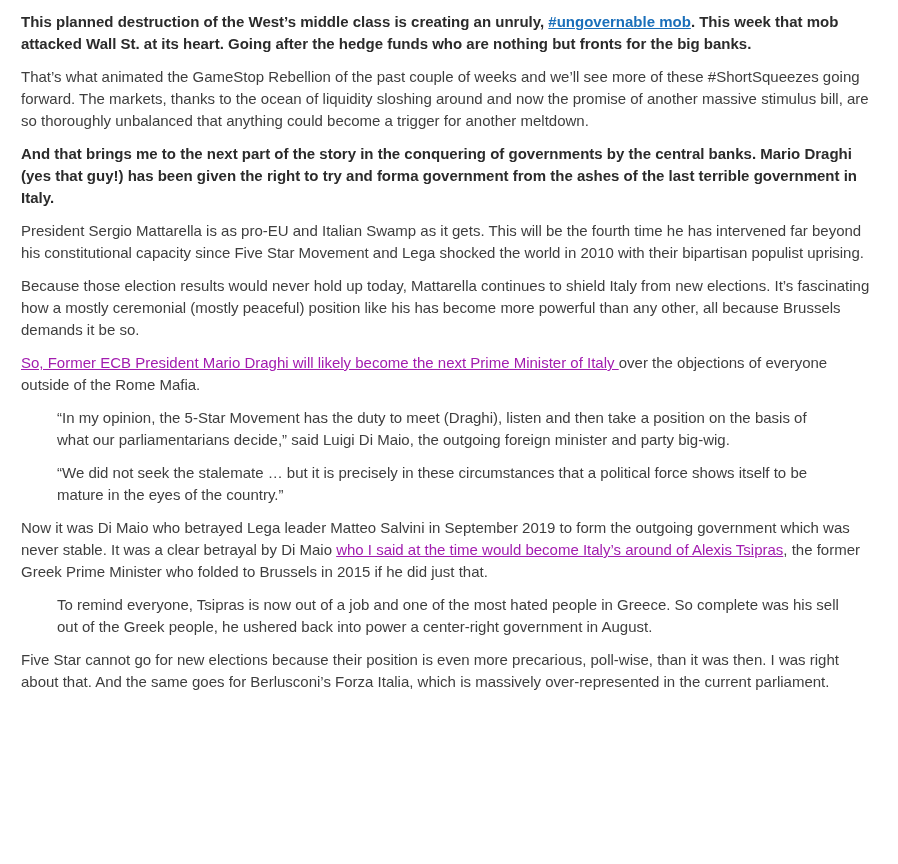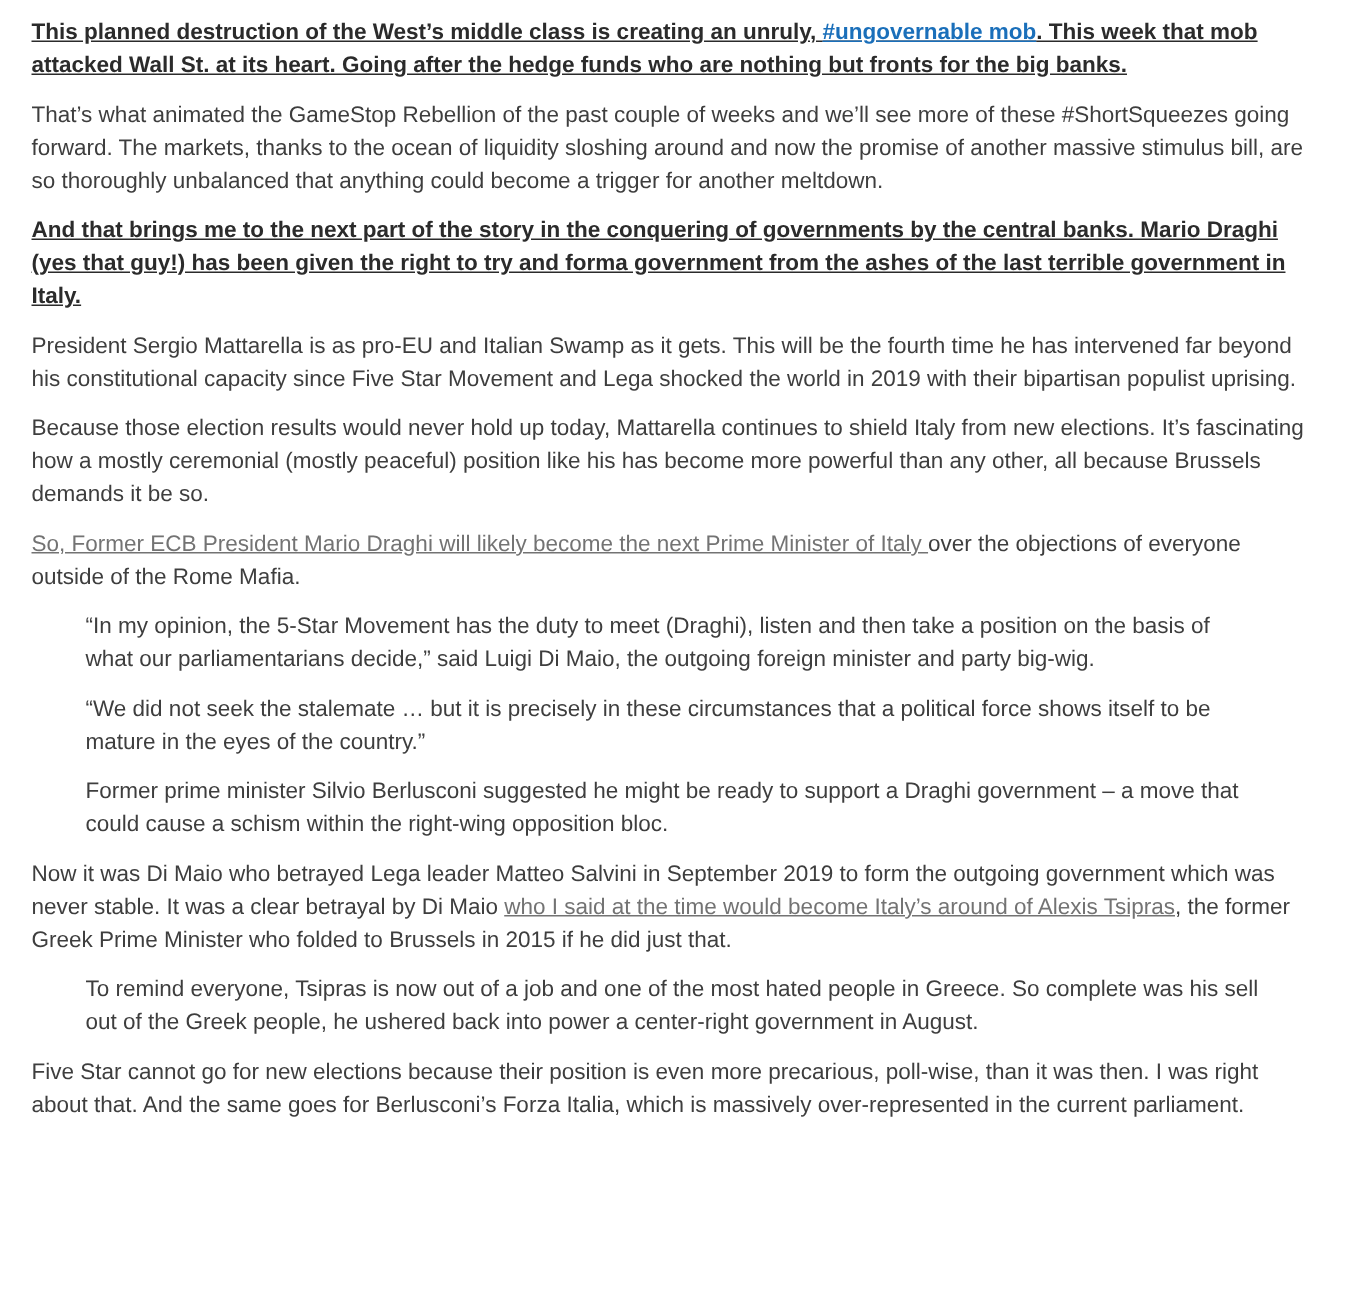"This planned destruction of the" .article p.bold { text-decoration: underline -> none }
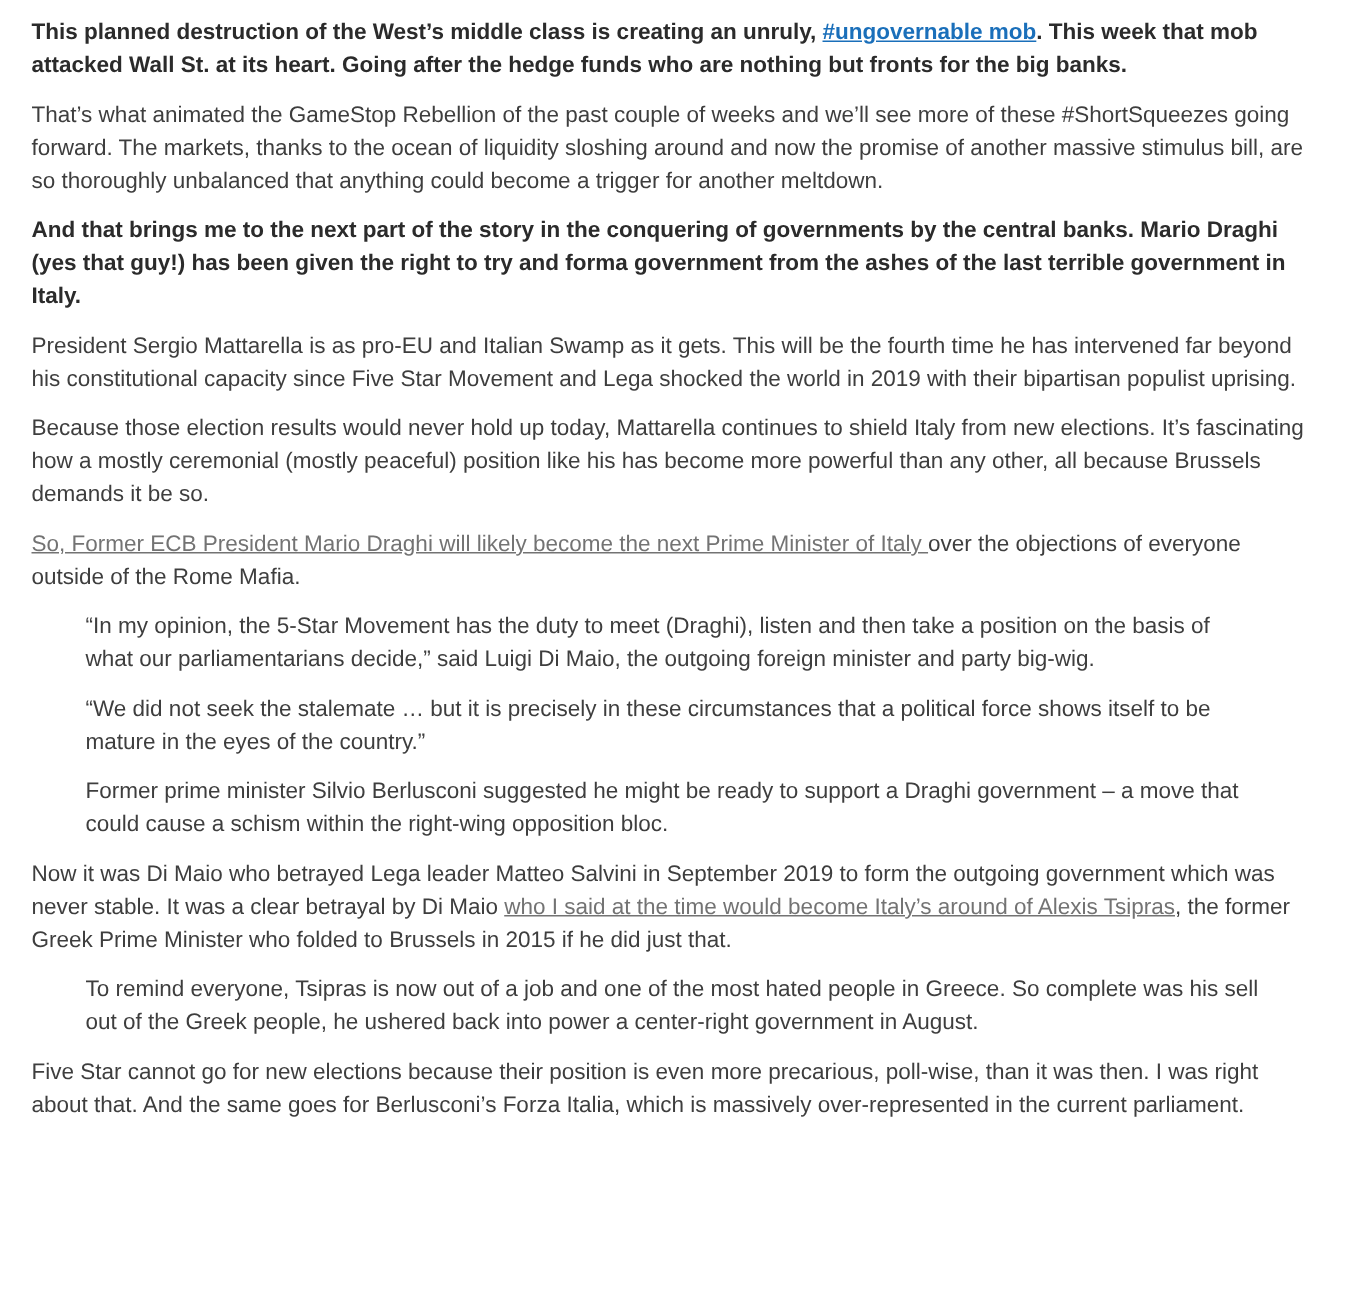"President Sergio Mattarella is as" span { text: 2019 -> 2010 }
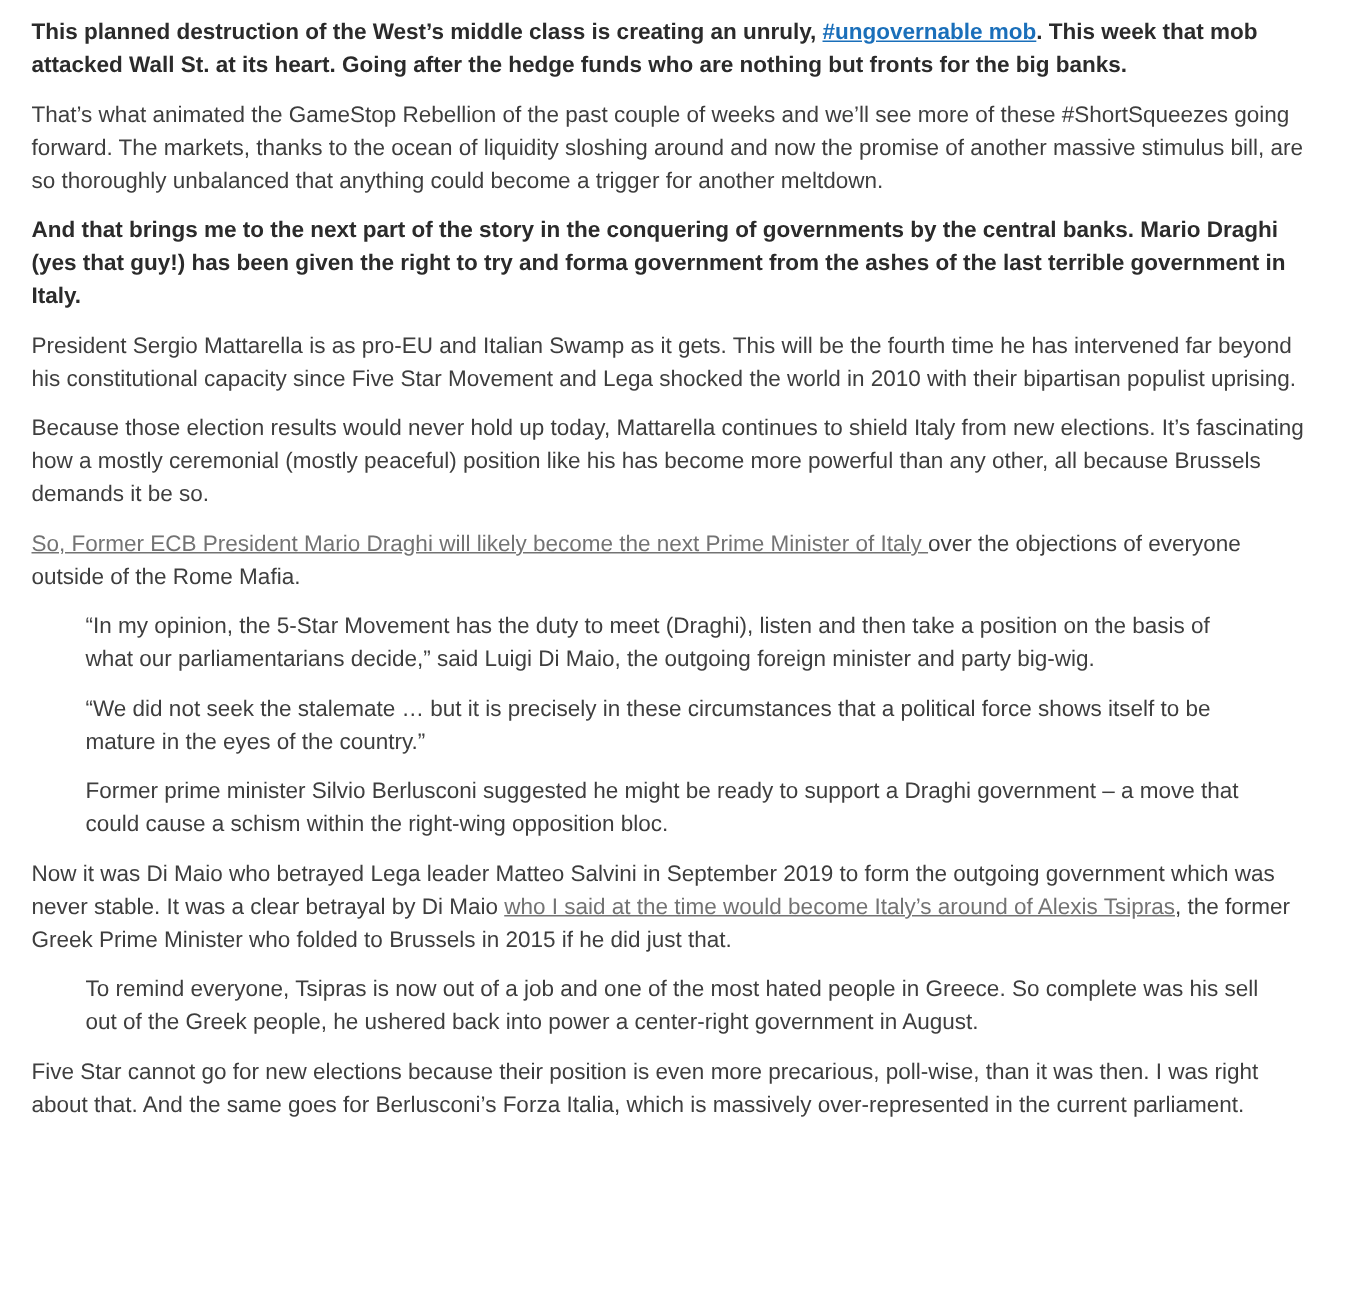"So, Former ECB President Mario" .article a { color: #737373 -> #a21caf }
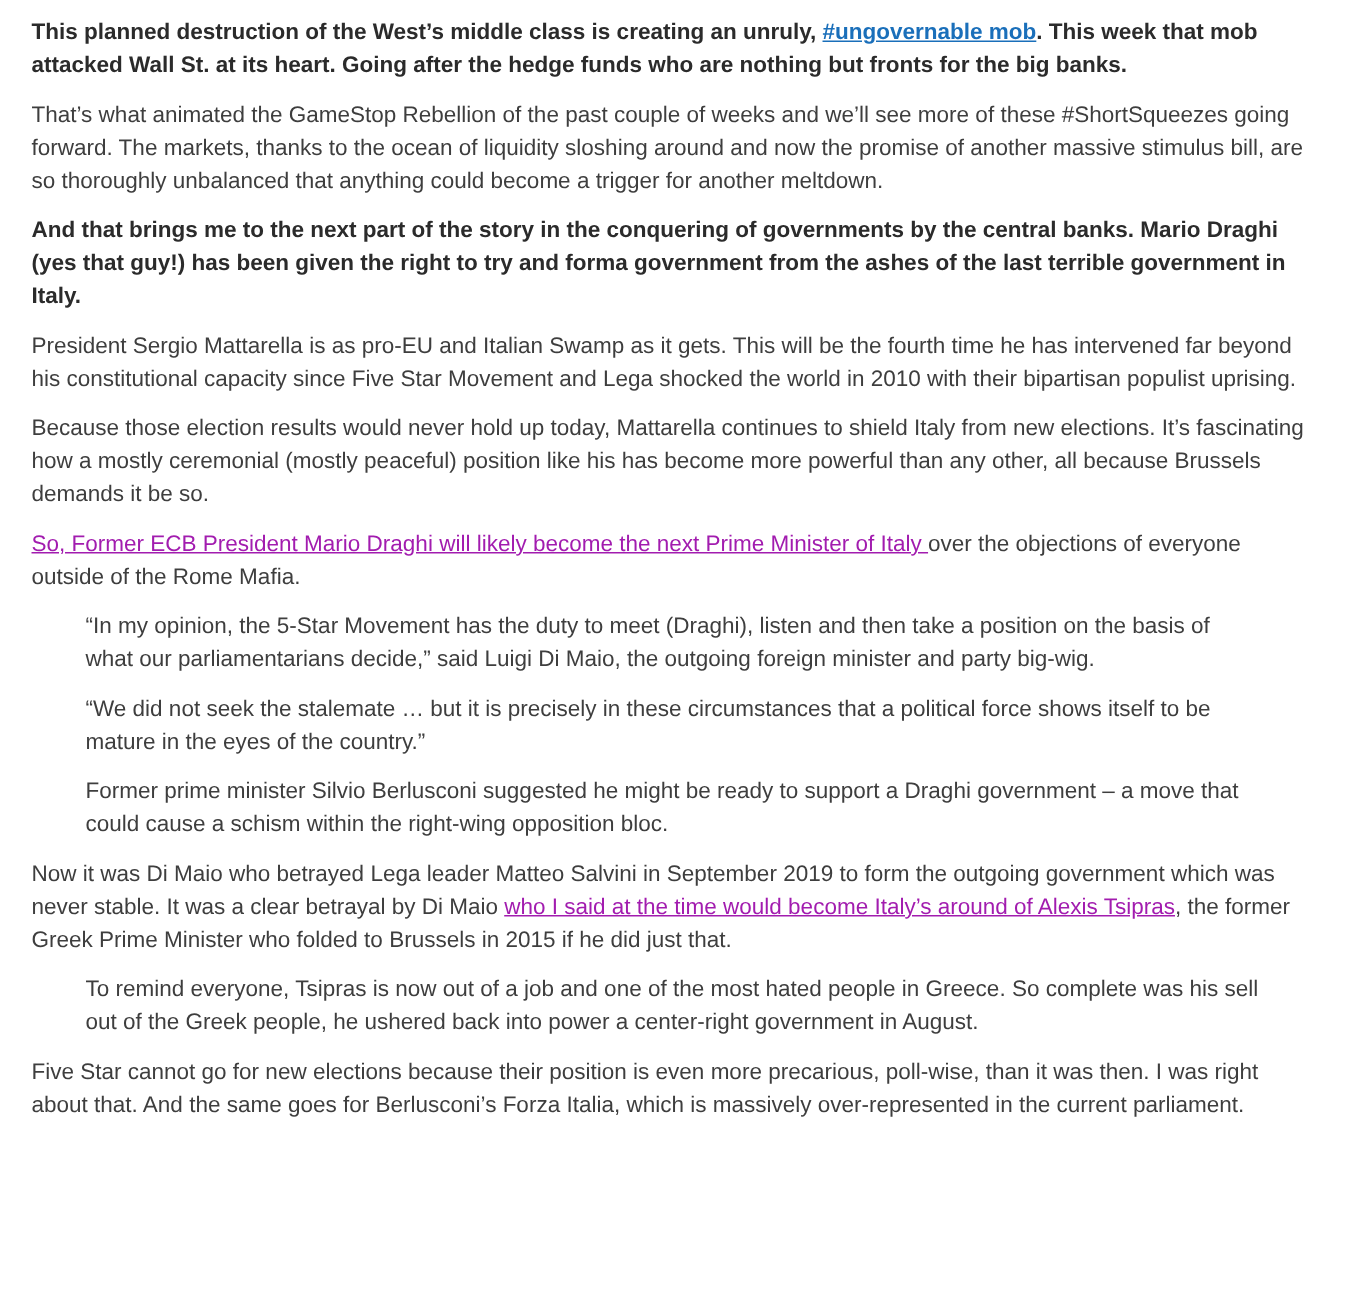"Former prime minister Silvio Berlusconi" blockquote { html: <blockquote> <p><span>Former prime minister Silvio Berlusconi suggested he might be ready to support a Draghi government – a move that could cause a schism within the right-wing opposition bloc.</span></p> </blockquote> -> none }
